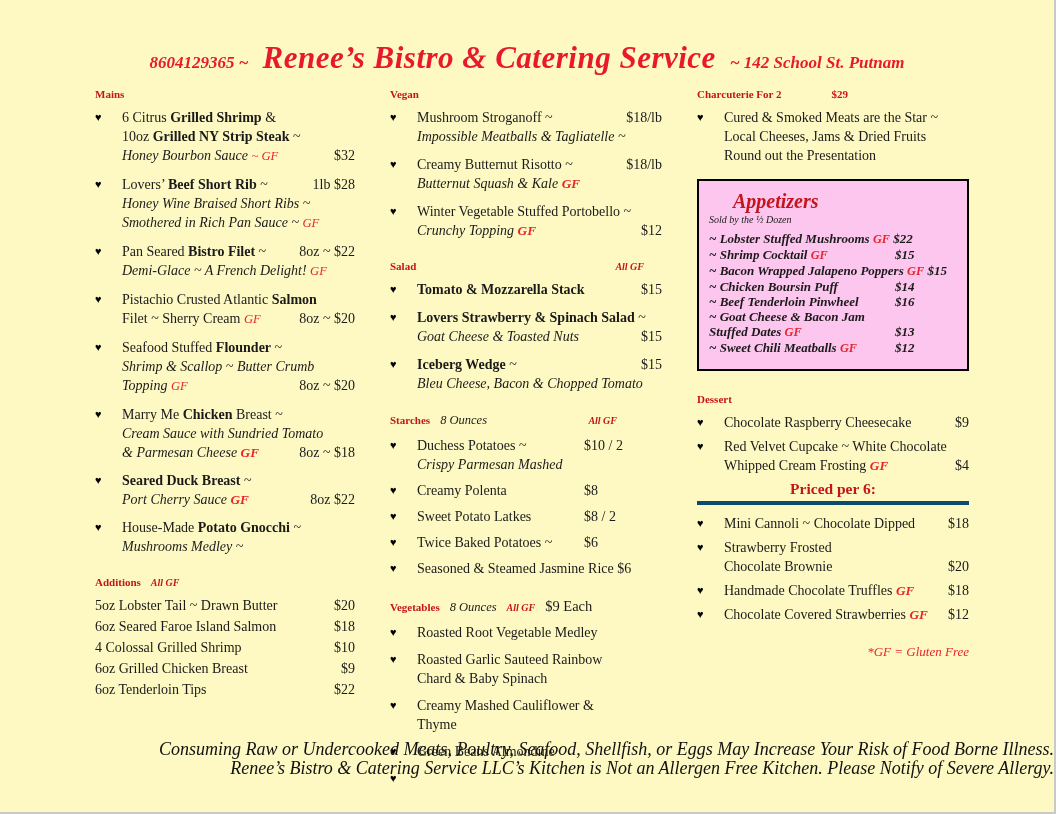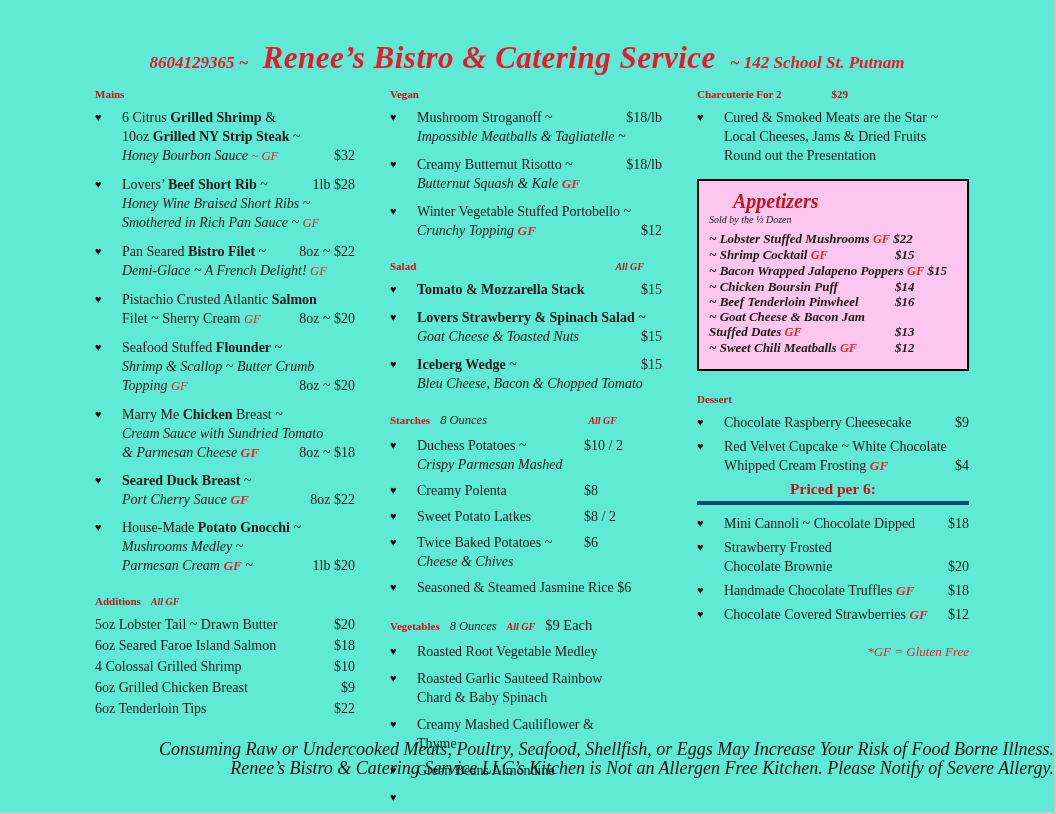"8604129365 ~ Renee’s Bistro &" .page { background: #5eead4 -> #fef9c3 }
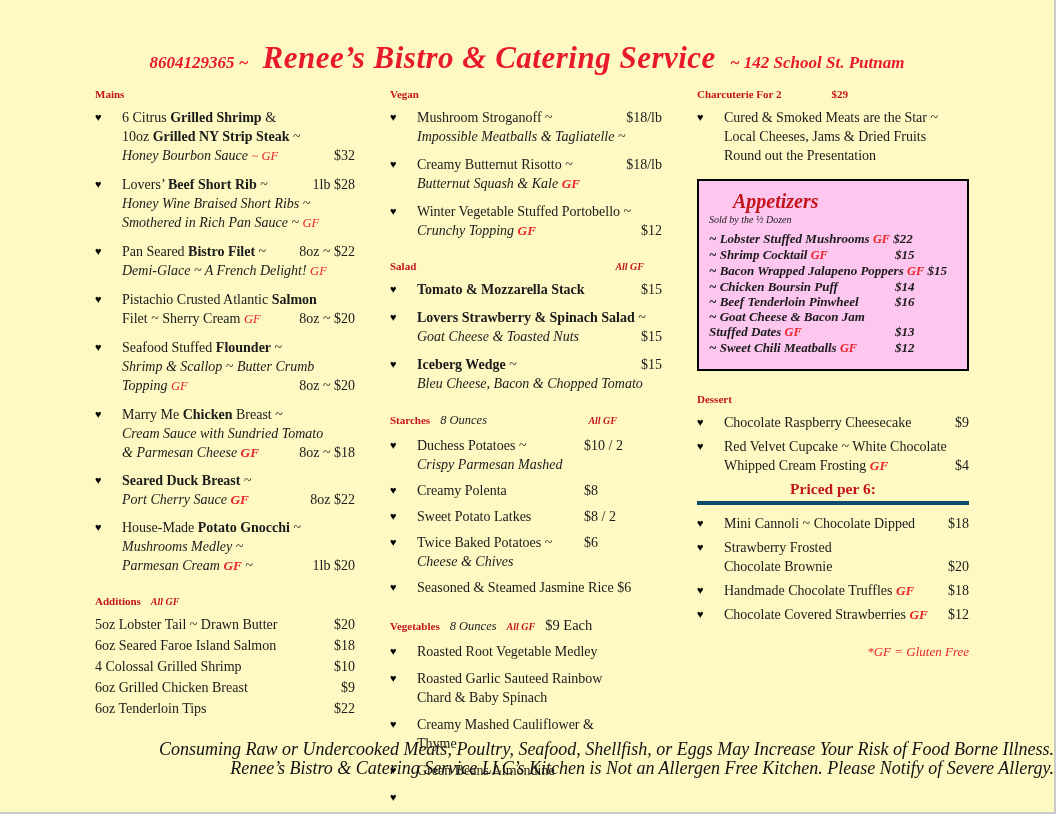"Parmesan Cream GF ~" div.line { html: <div> <span><span>Parmesan Cream </span><span>GF</span><span> ~</span></span> <span>1lb $20</span> </div> -> none }
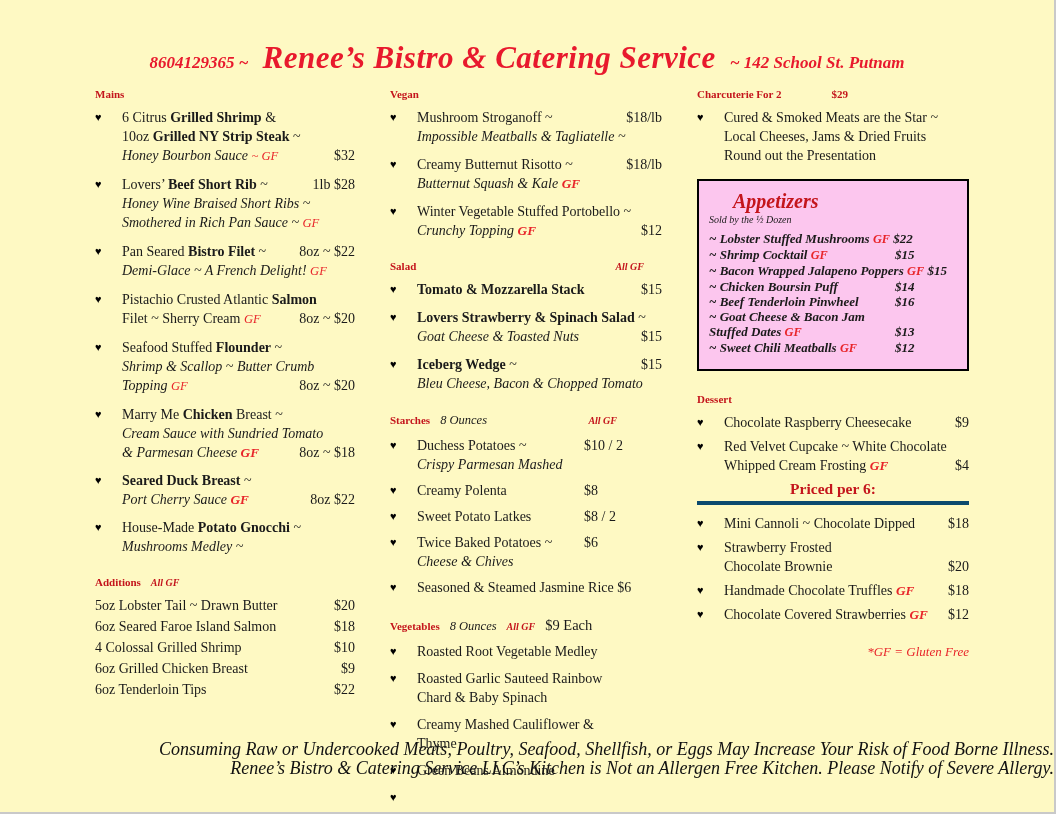"Cheese & Chives" div.line { html: <div> <span><span>Cheese &amp; Chives</span></span> </div> -> none }
